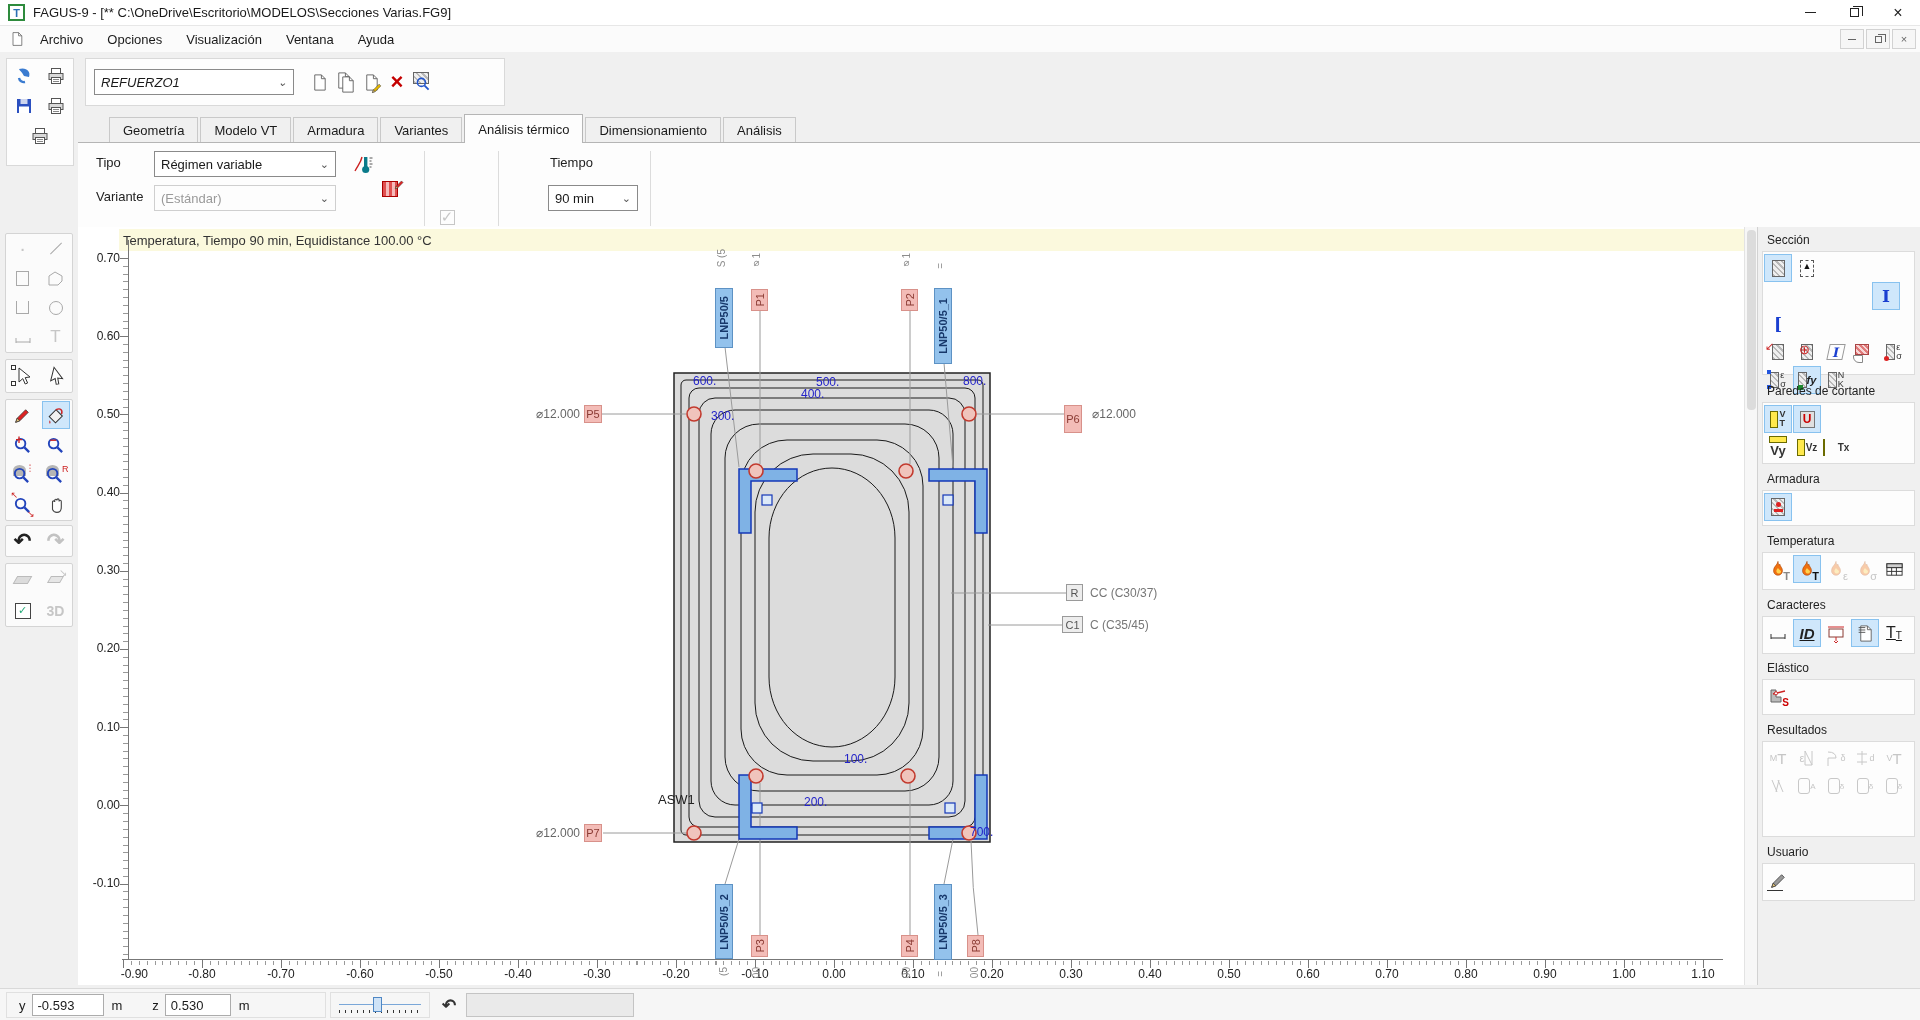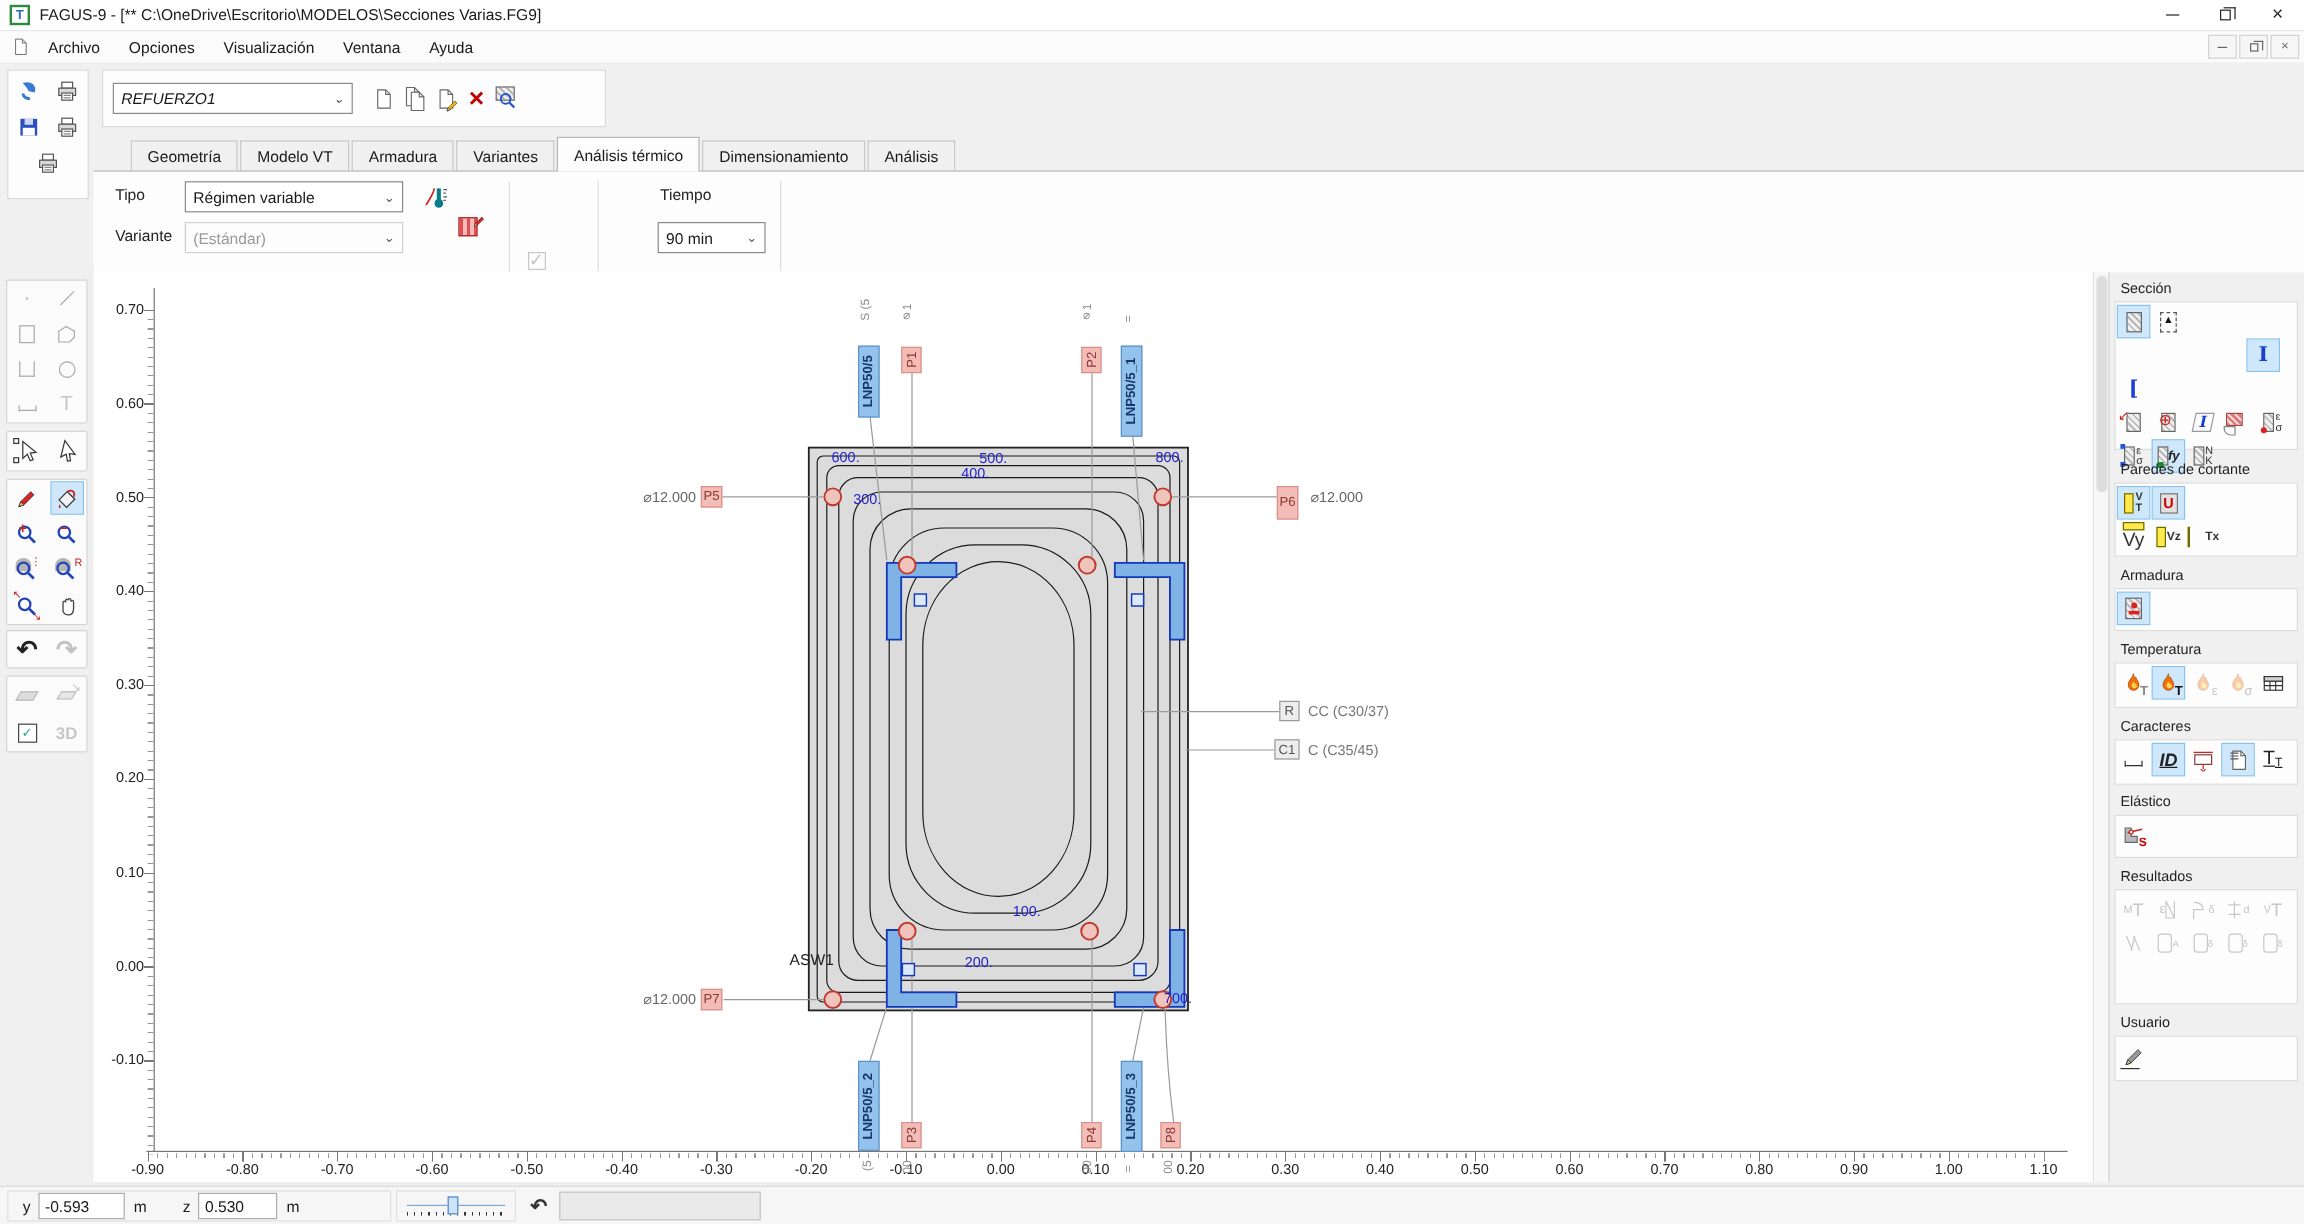"Temperatura, Tiempo 90 min, Equidistance" div.abs { html: none -> <div> <span>Temperatura, Tiempo 90 min, Equidistance 100.00 °C</span> </div> }
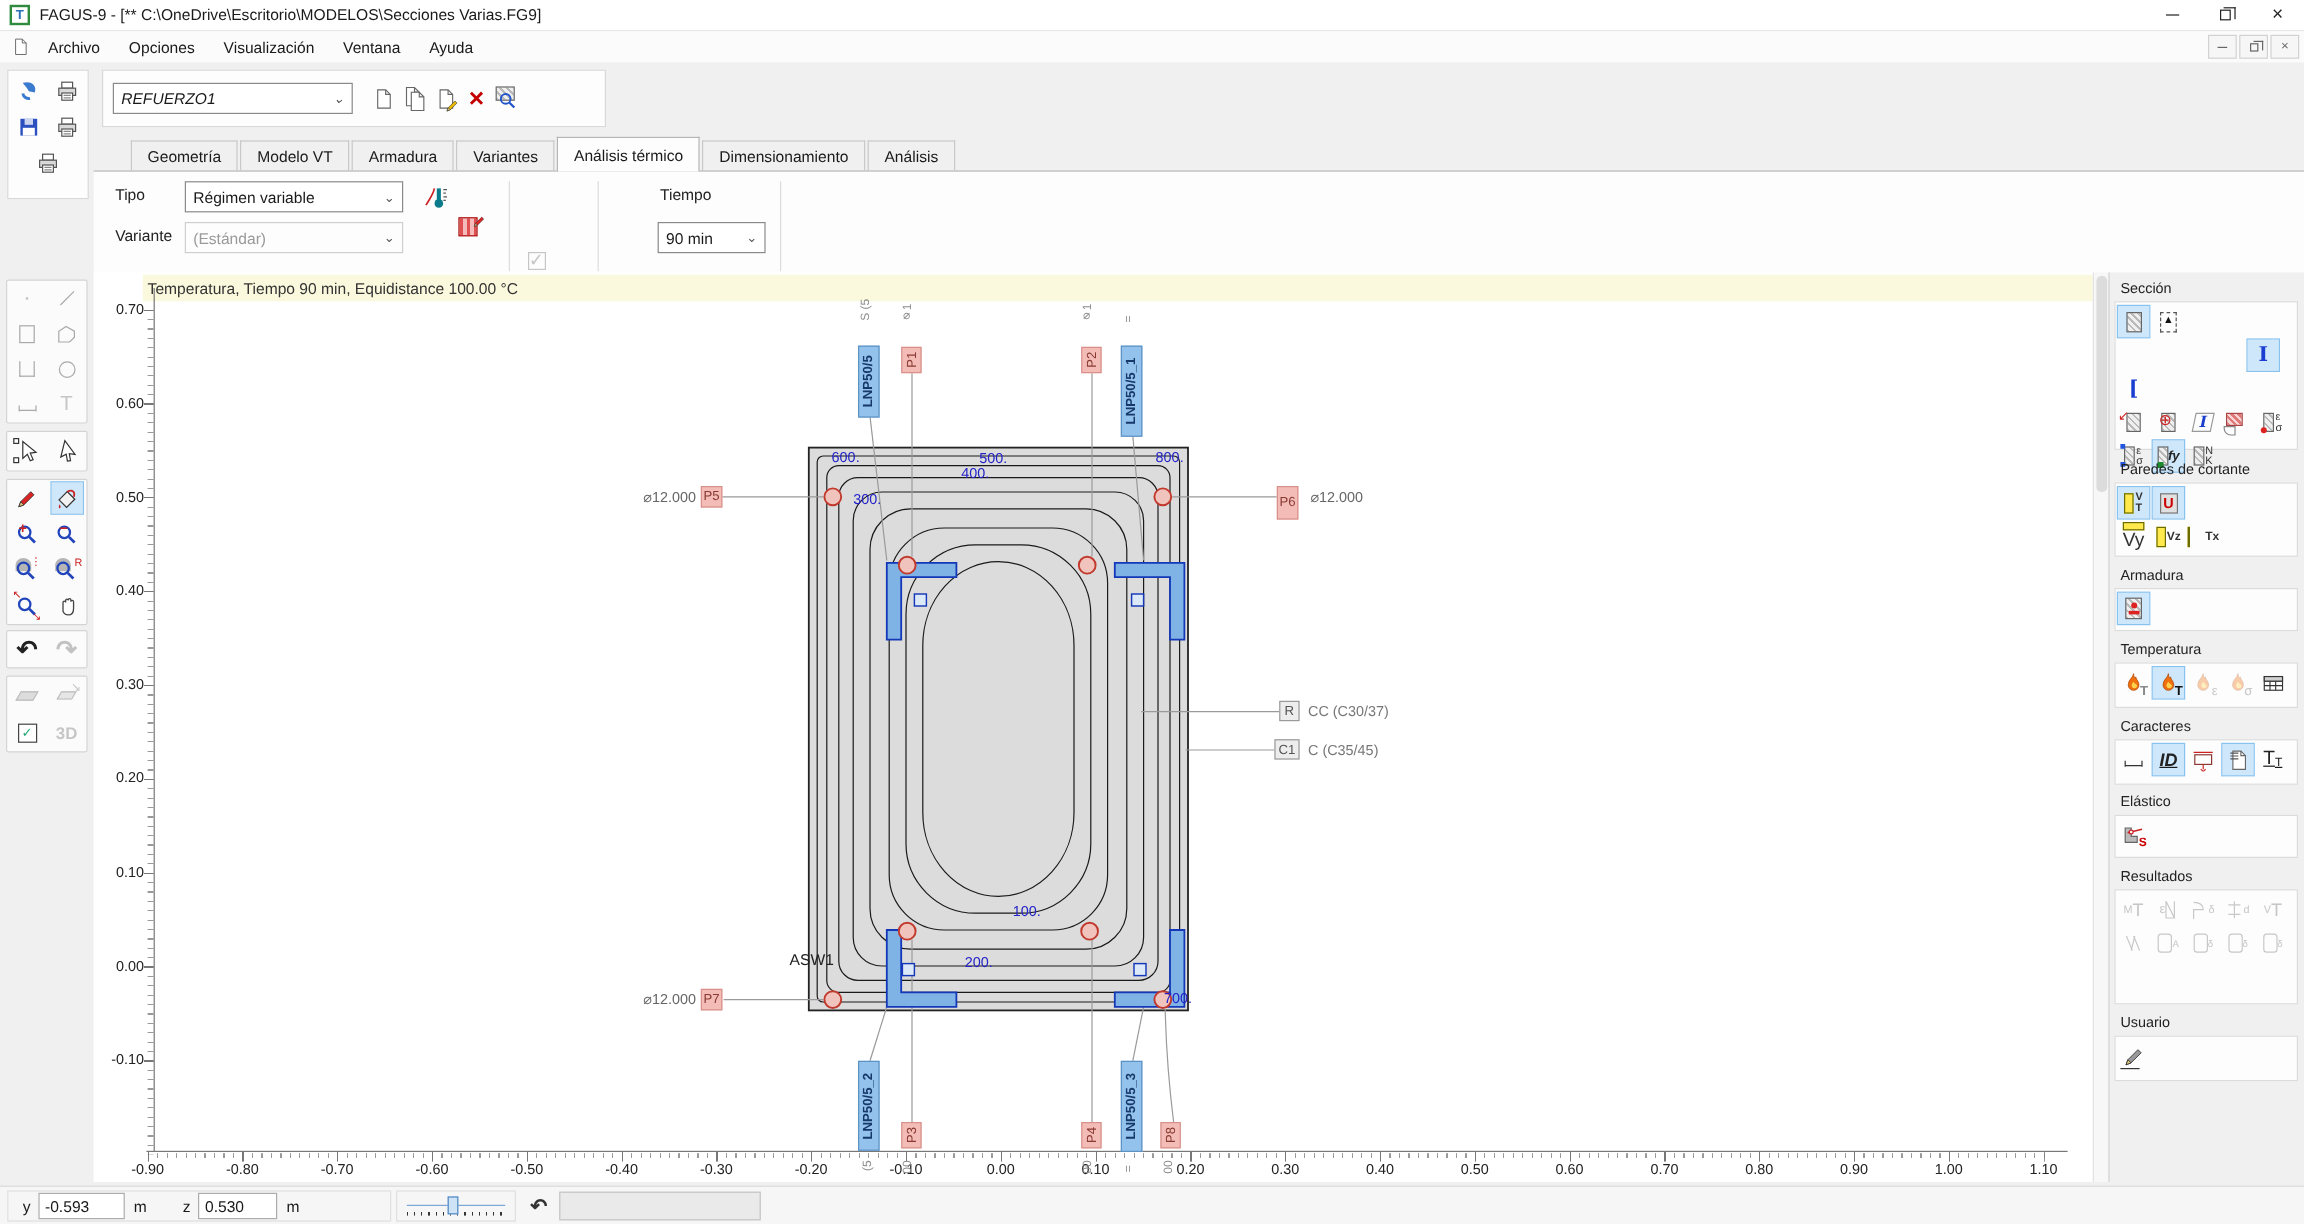"Vy" span { font-size: 16px -> 13px; font-weight: normal -> bold }
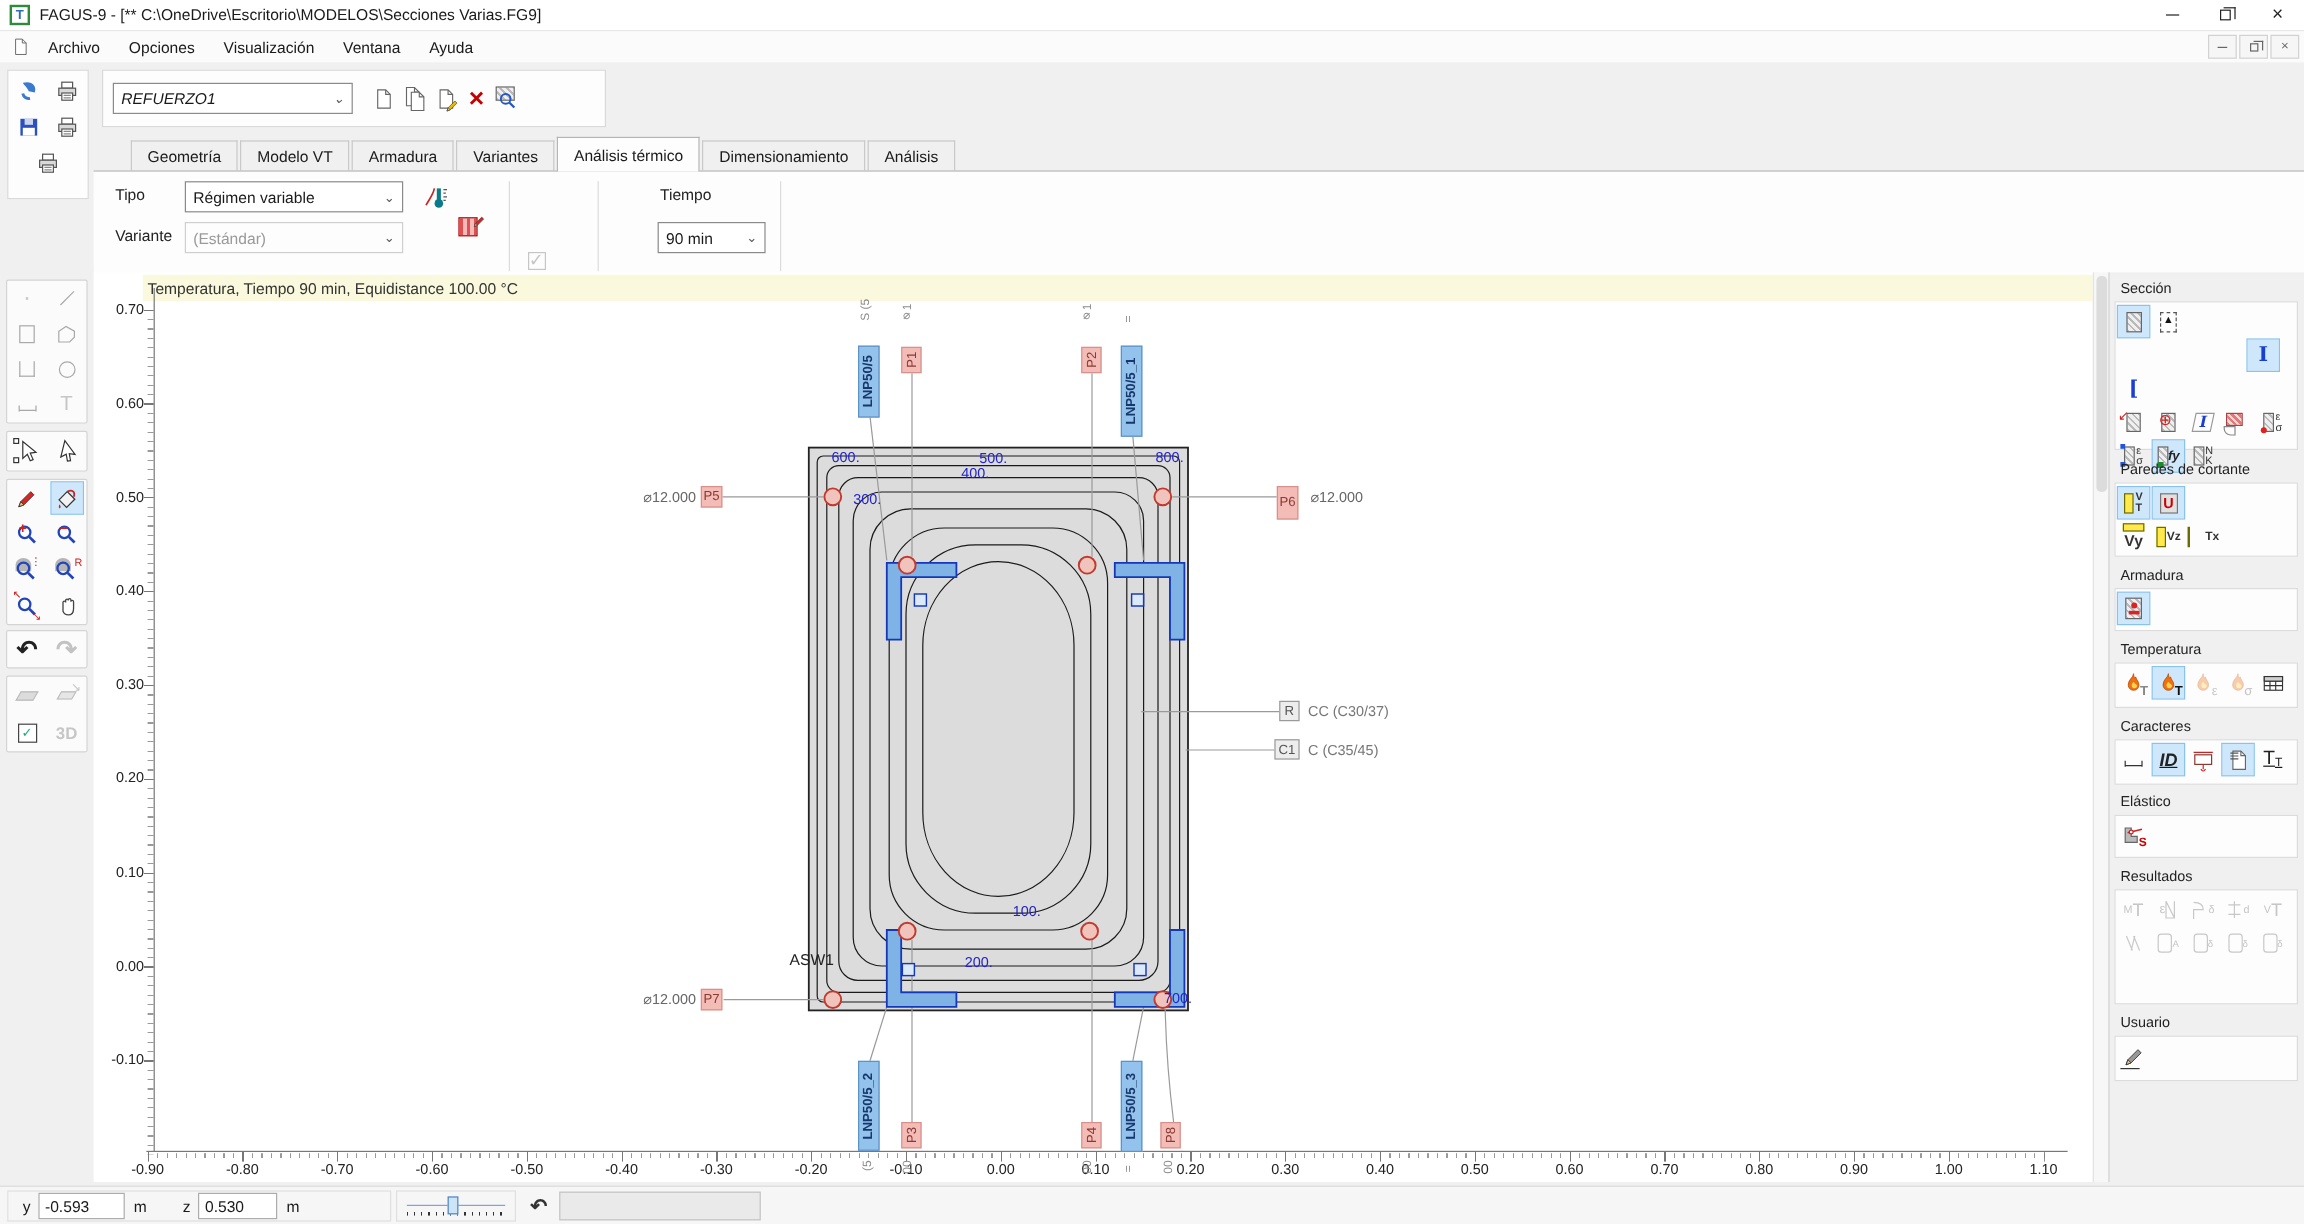"-0.90" span.xlab { text-align: none -> right }
